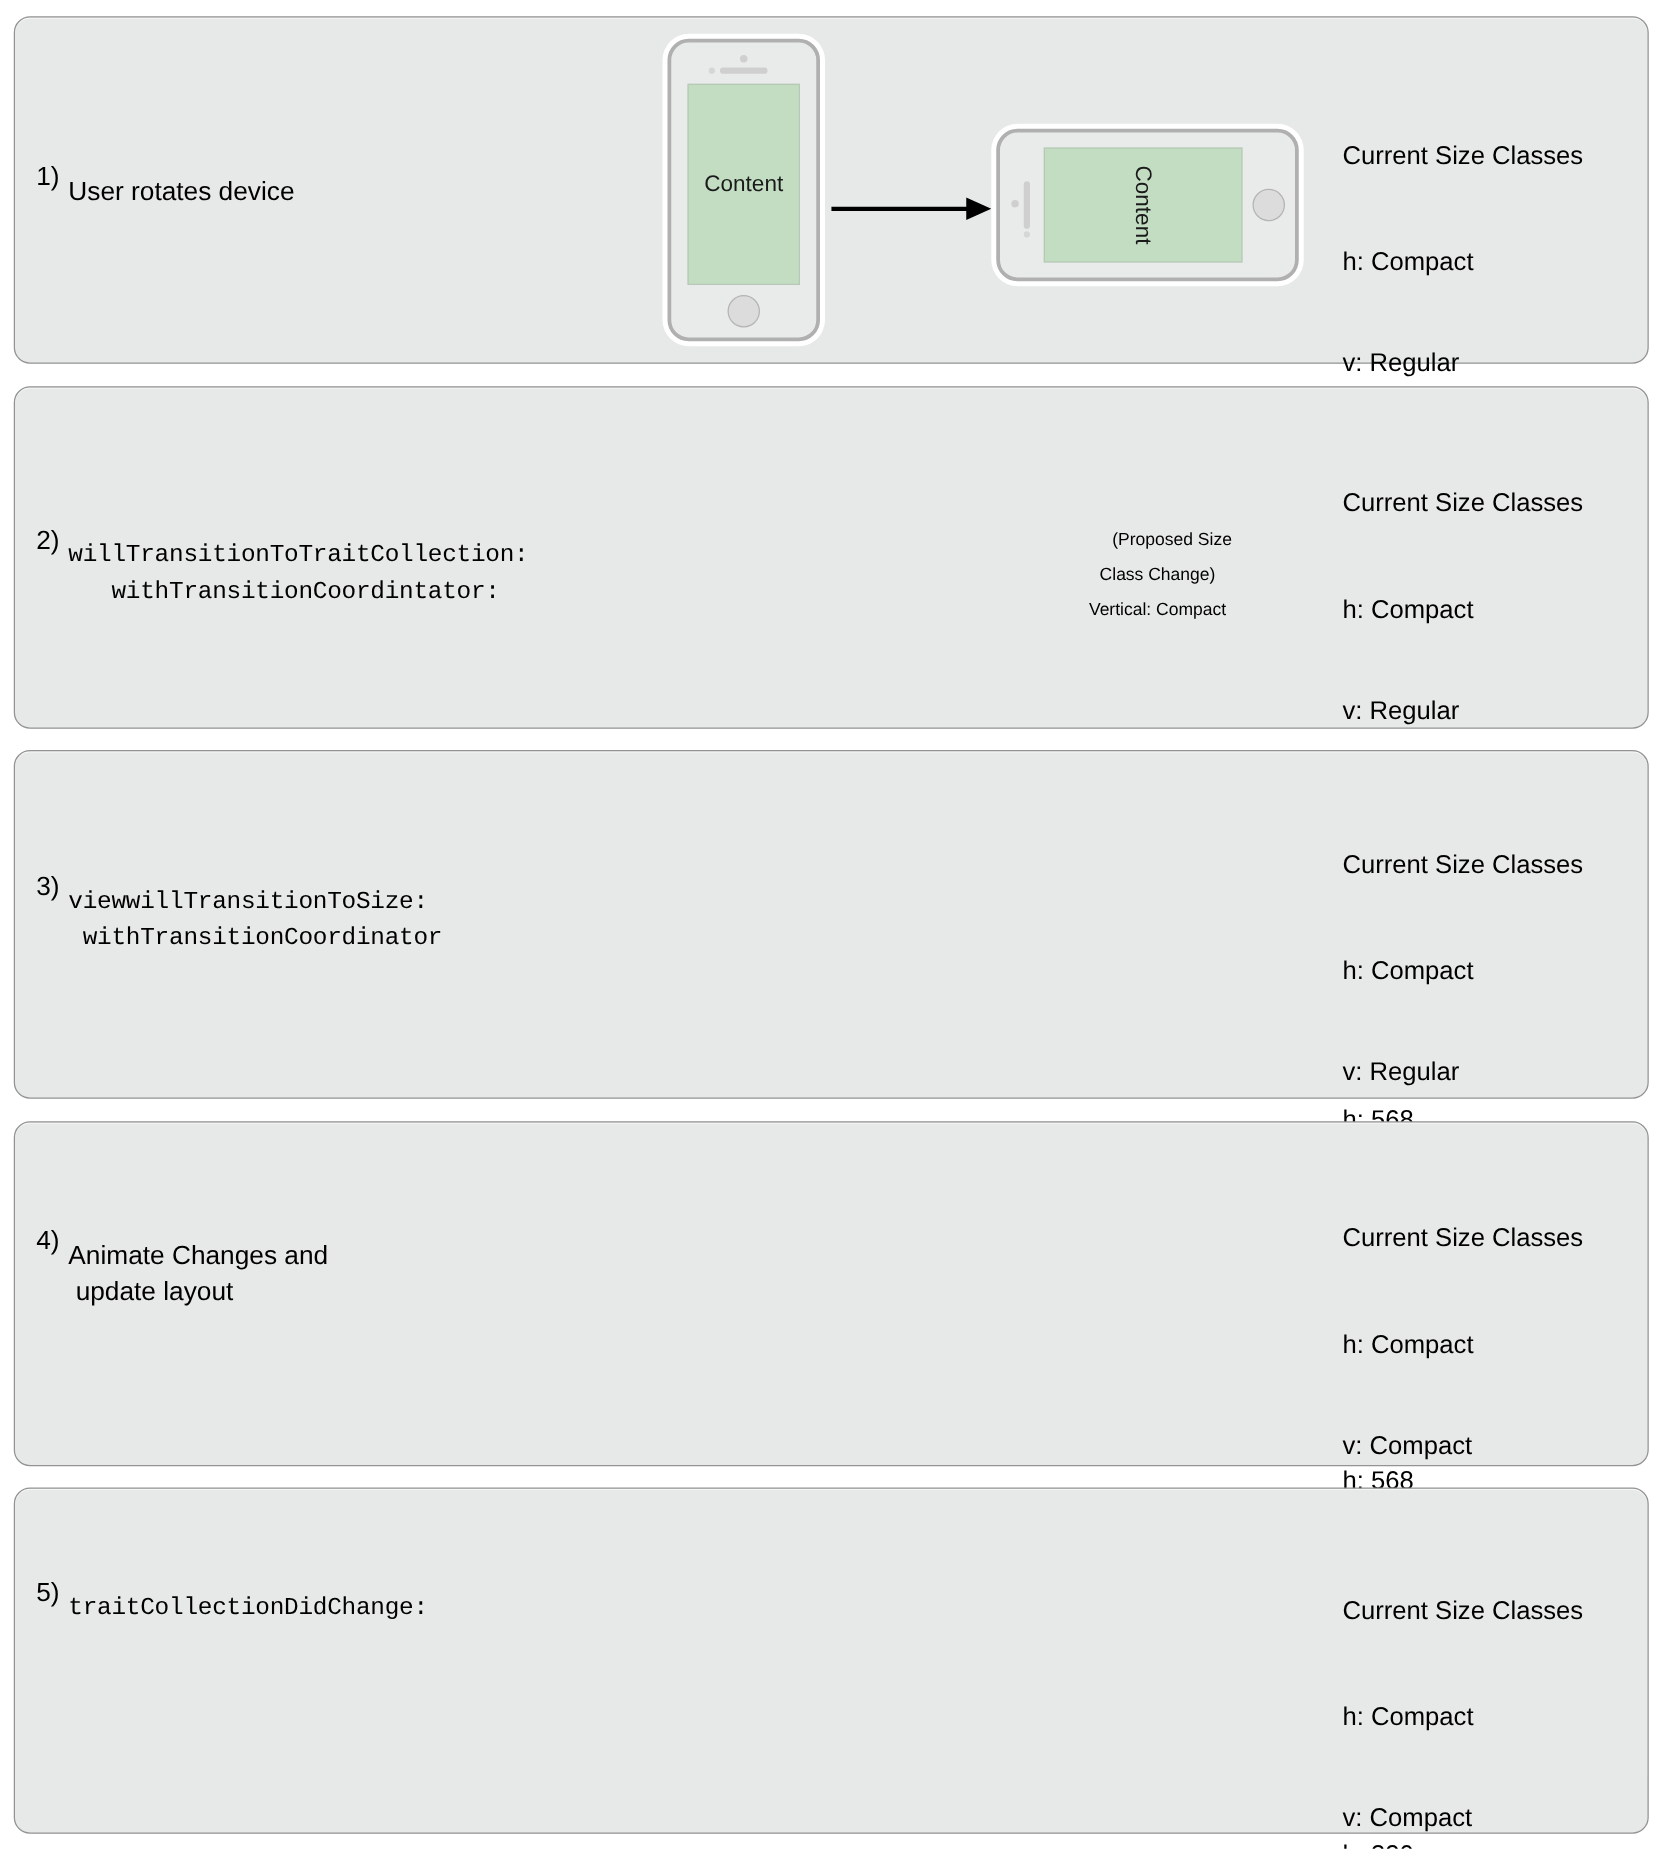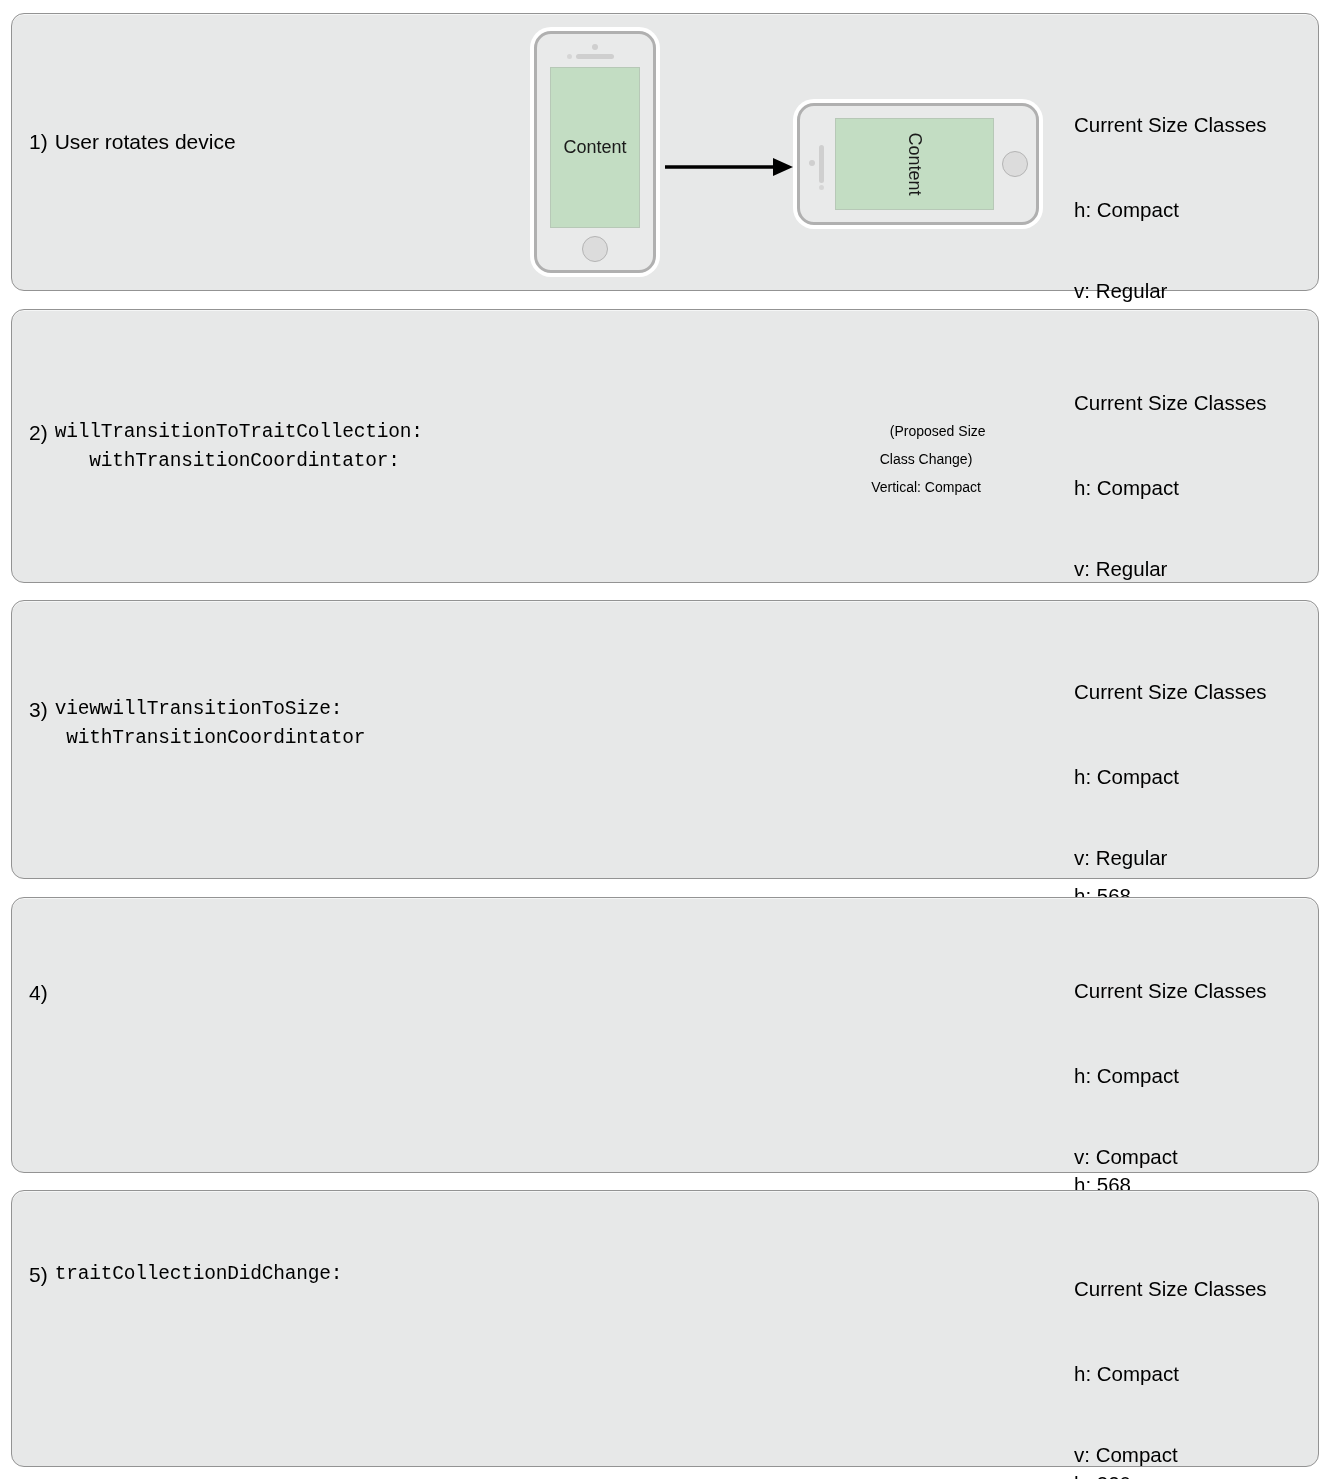"User rotates device" .step-text { margin-top: none -> 12px }
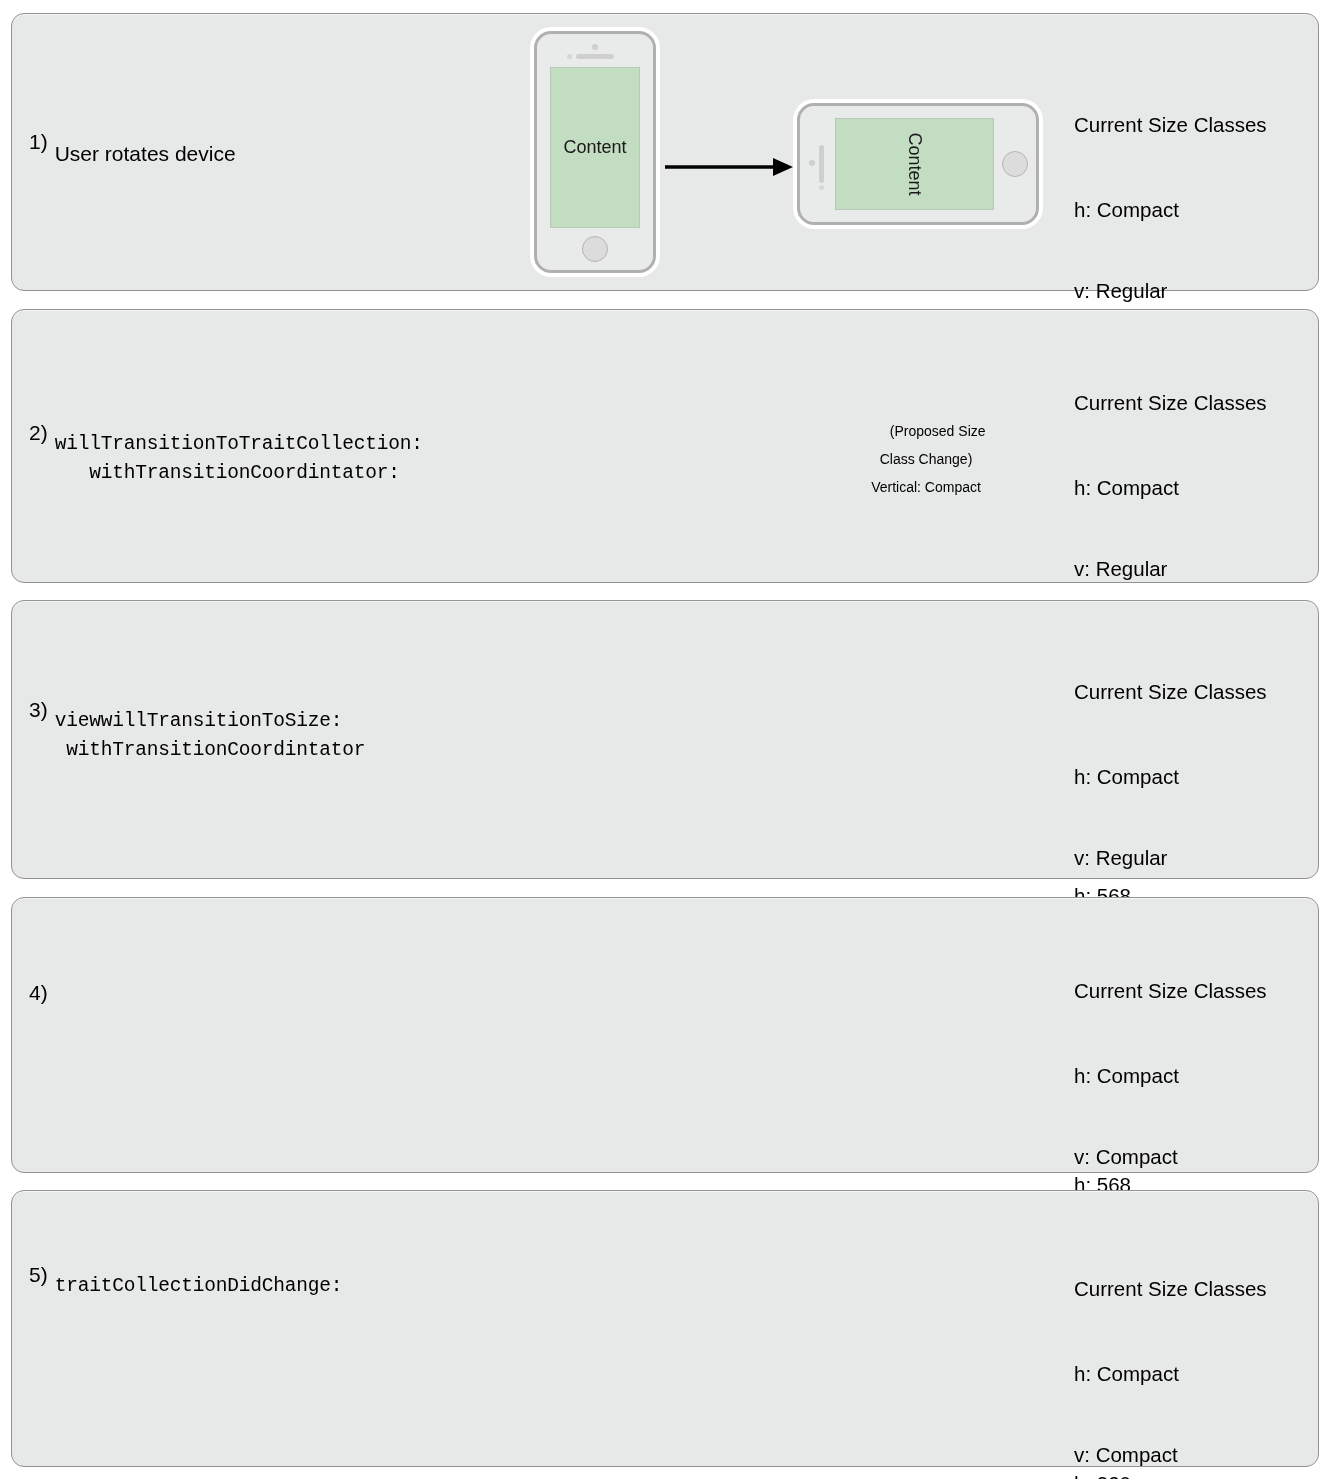"viewwillTransitionToSize:" span.step-text { text: withTransitionCoordintator -> withTransitionCoordinator }
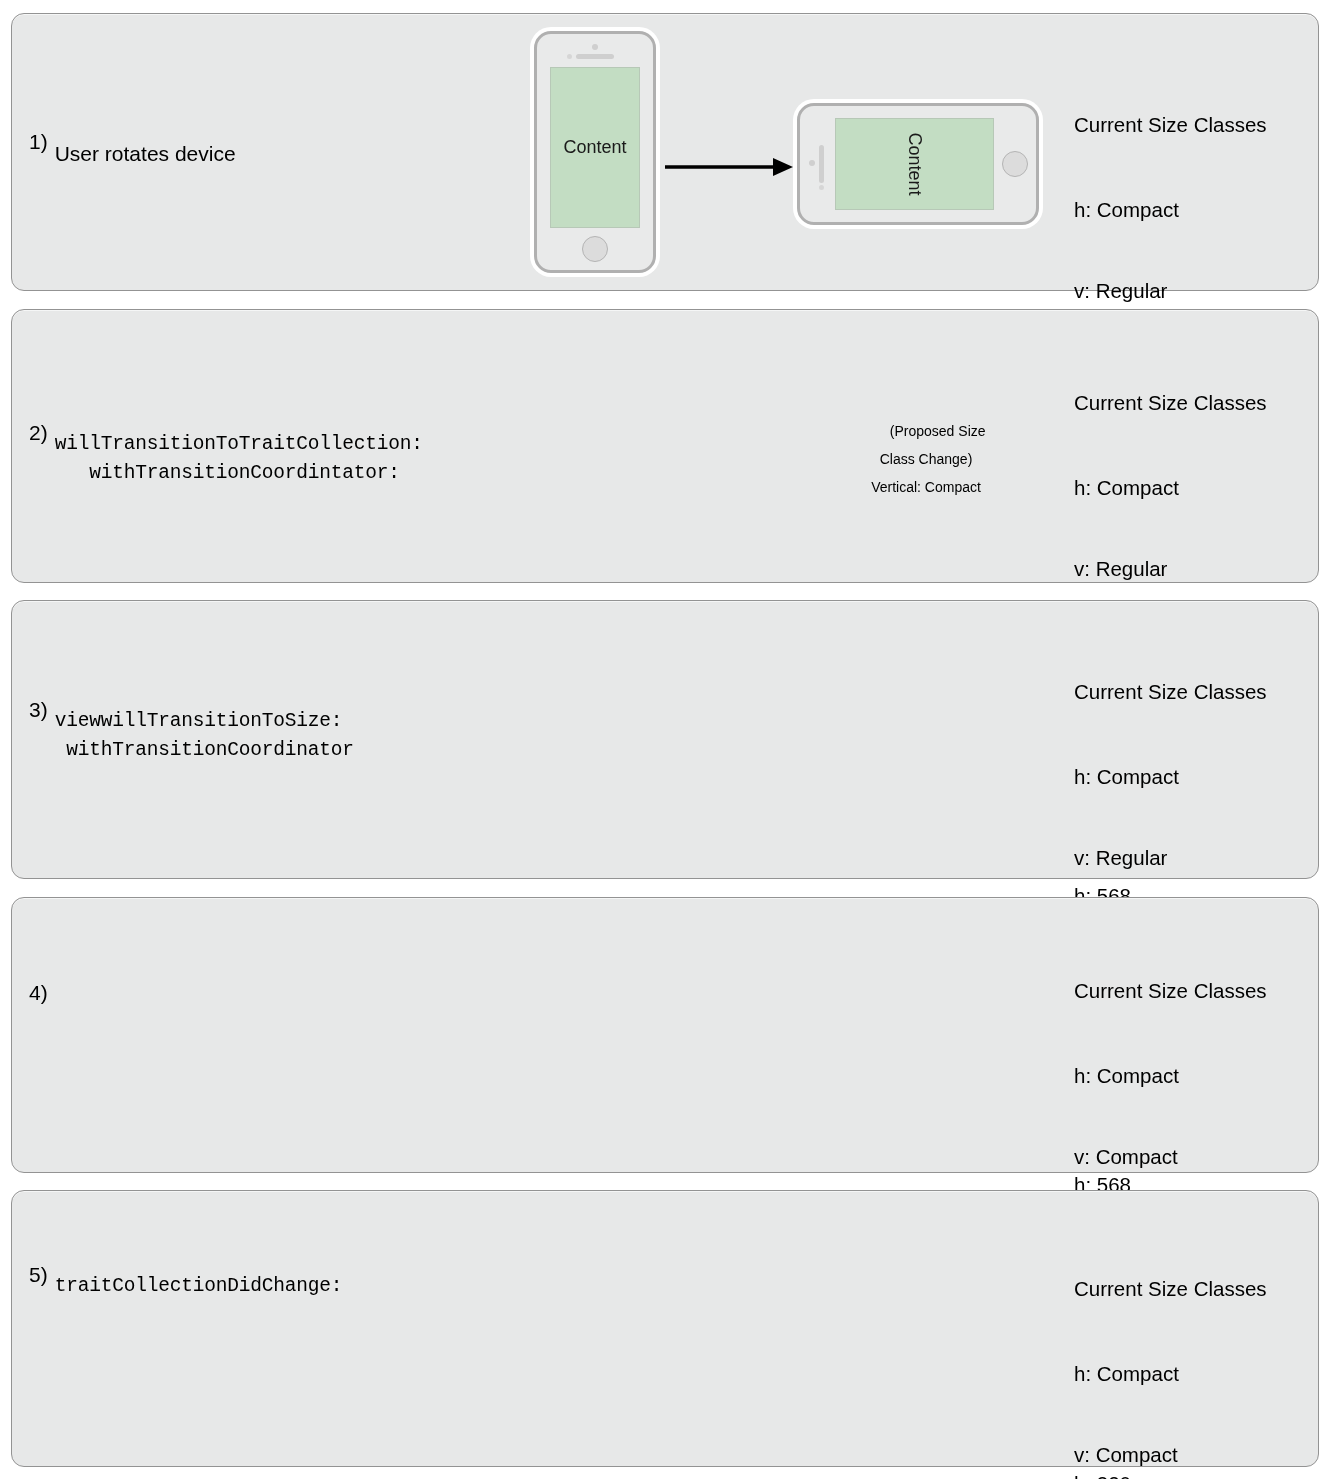"Animate Changes and" span.step-text { html: none -> <span>Animate Changes and update layout</span> }
